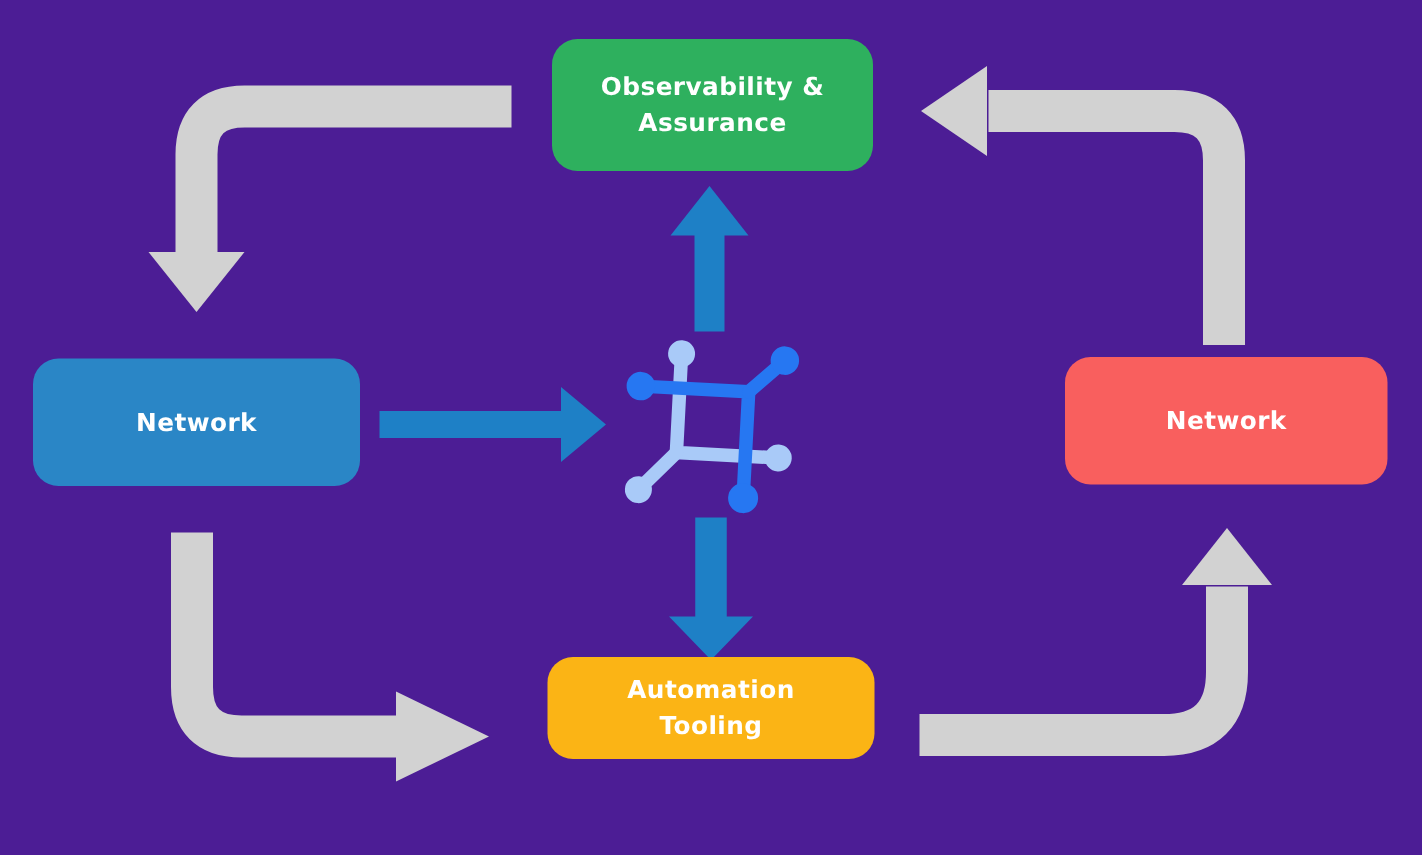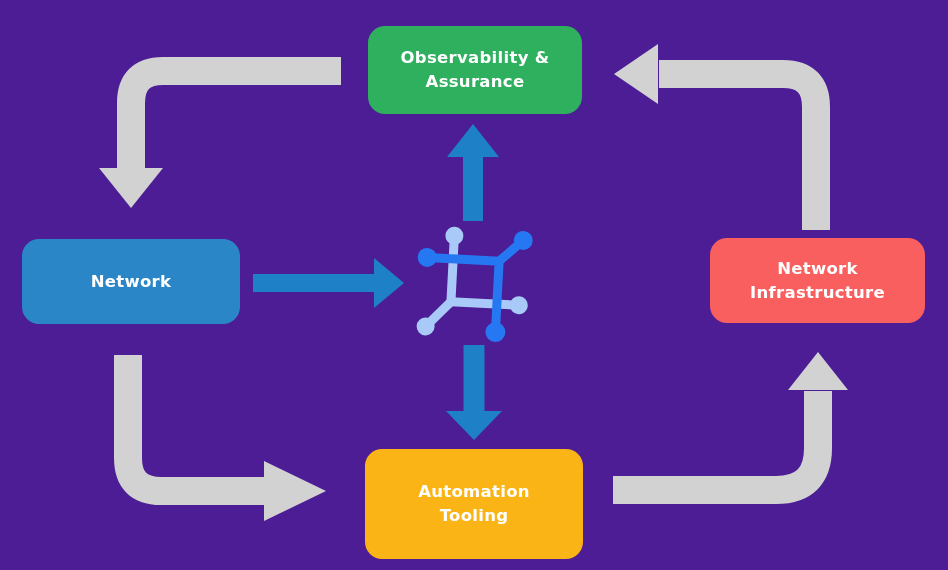"Infrastructure" span { html: <span>Infrastructure</span> -> none }
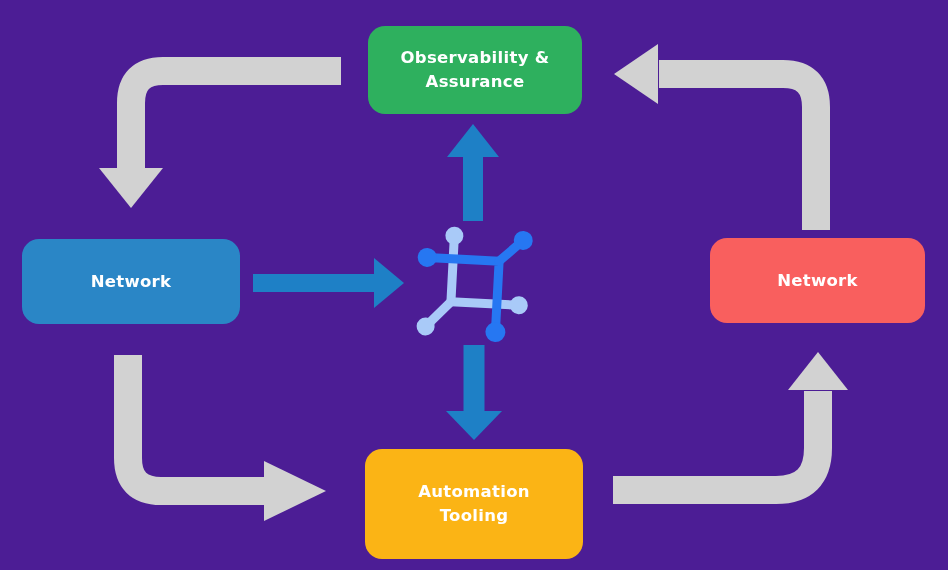"Automation" #node-automation { height: 110px -> 68px; top: 449px -> 438px }
